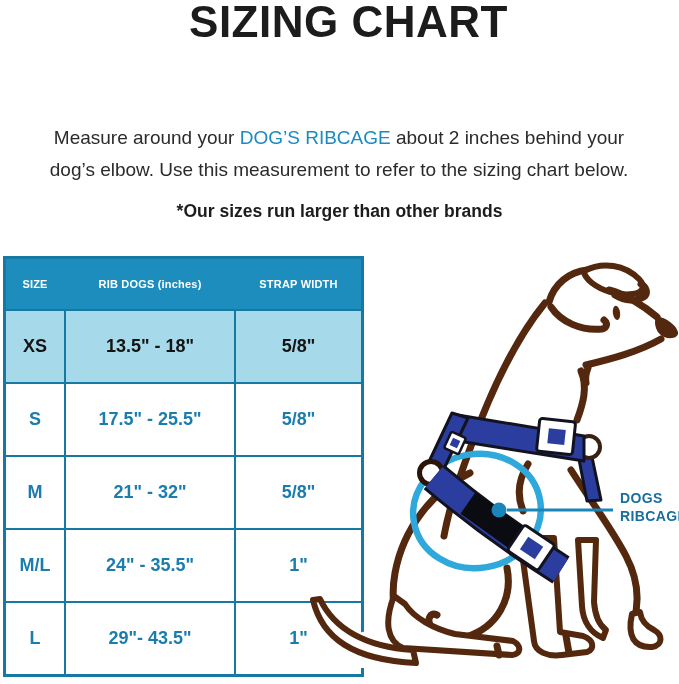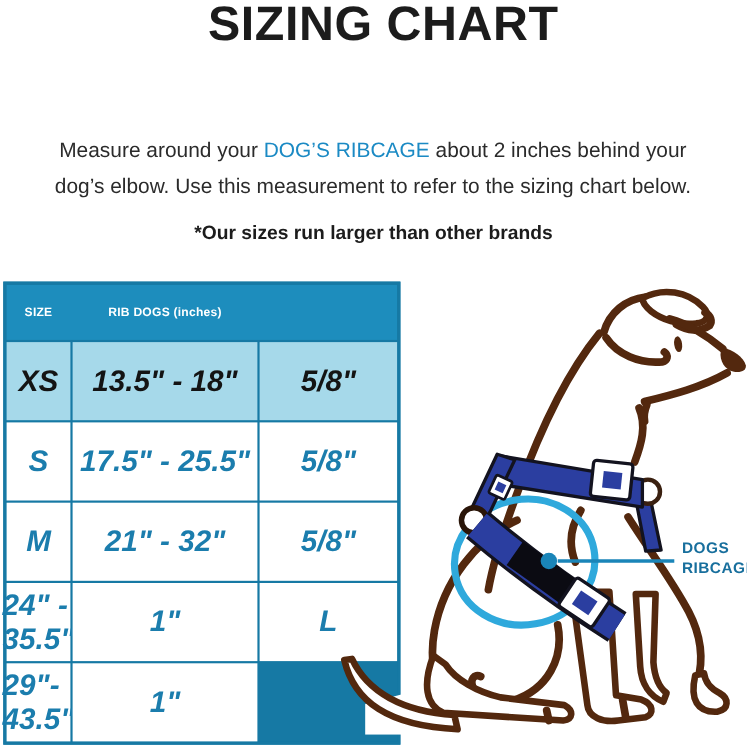"STRAP WIDTH" div.th { html: none -> <div>STRAP WIDTH</div> }
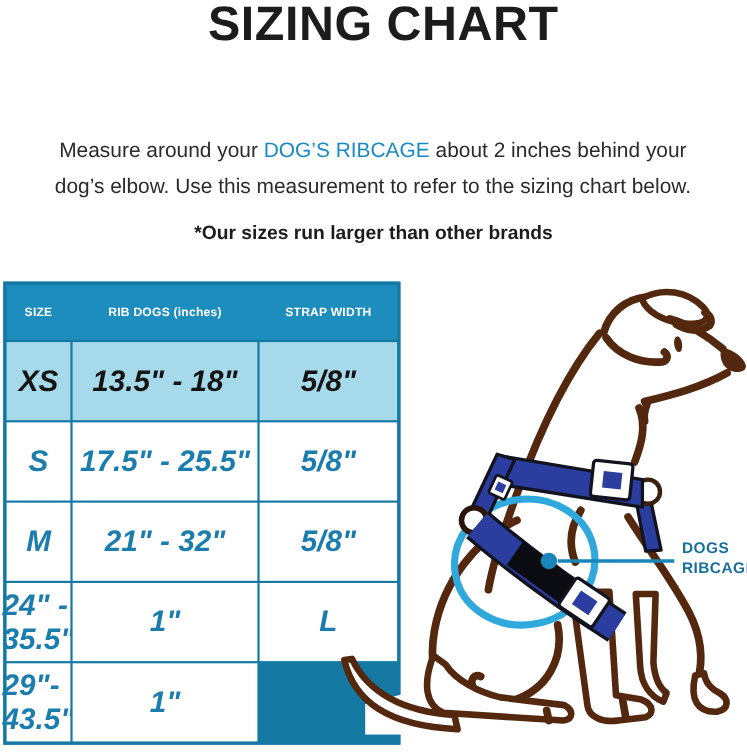"XS" .td { font-size: 27px -> 18px; font-style: italic -> none }
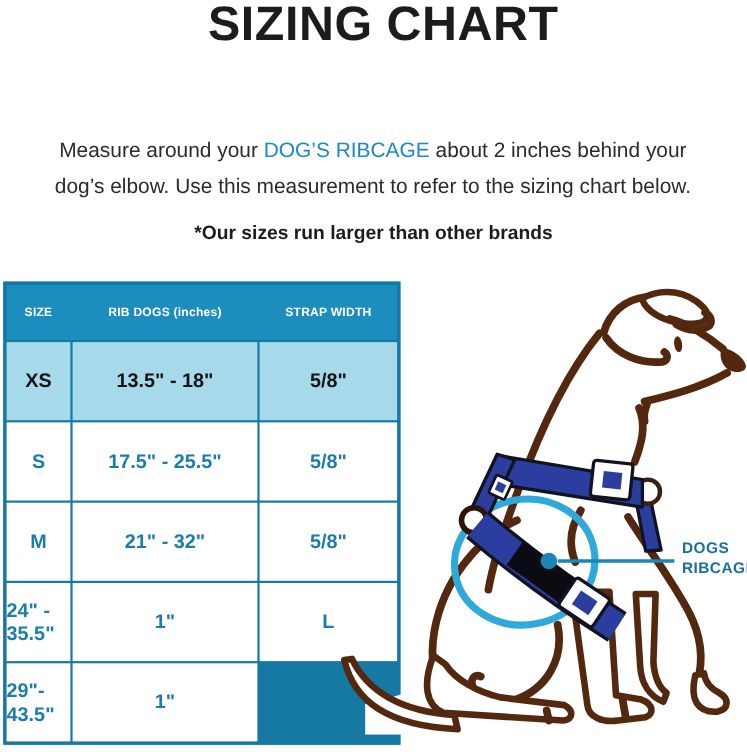"M/L" div.td { html: none -> <div>M/L</div> }
